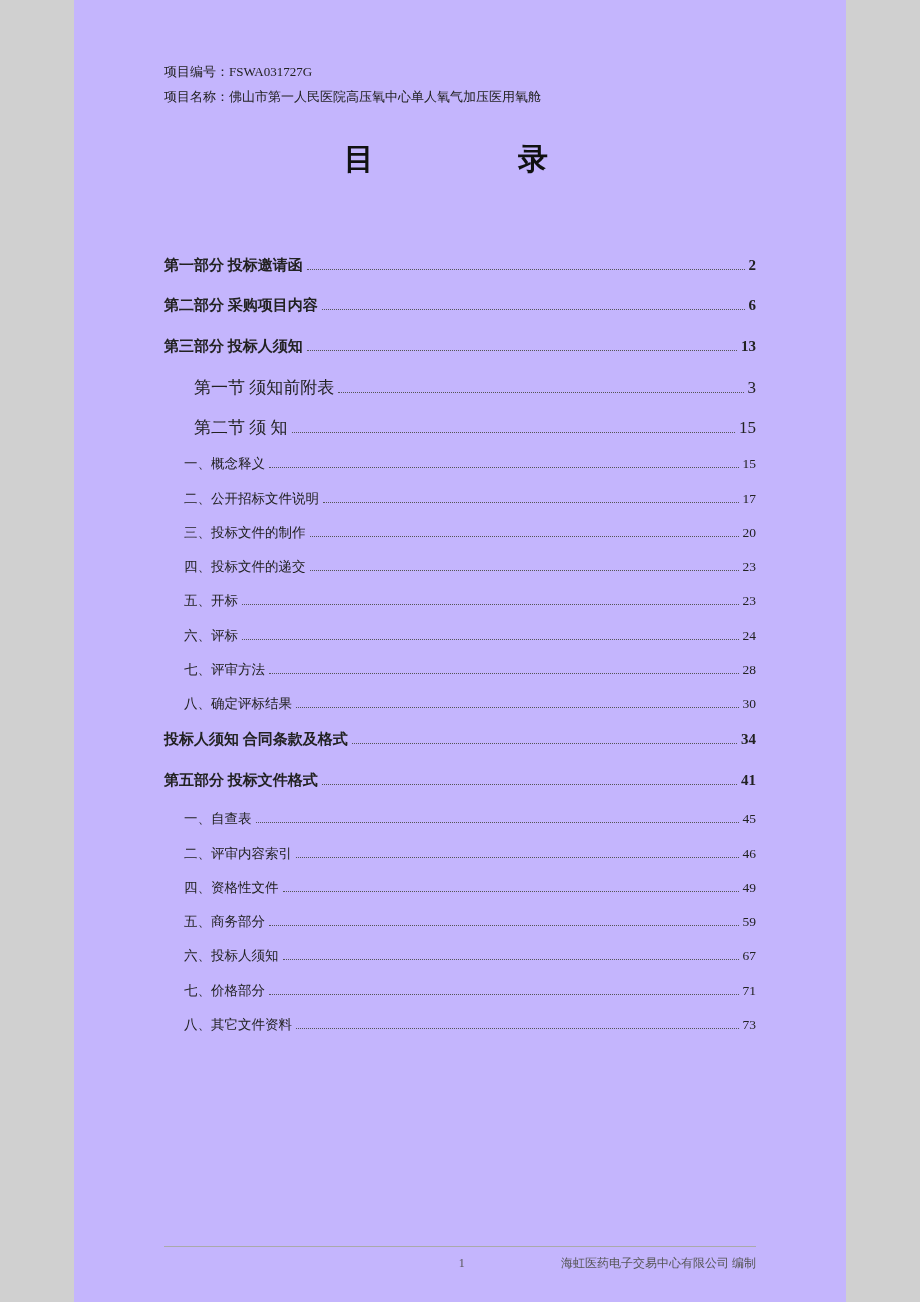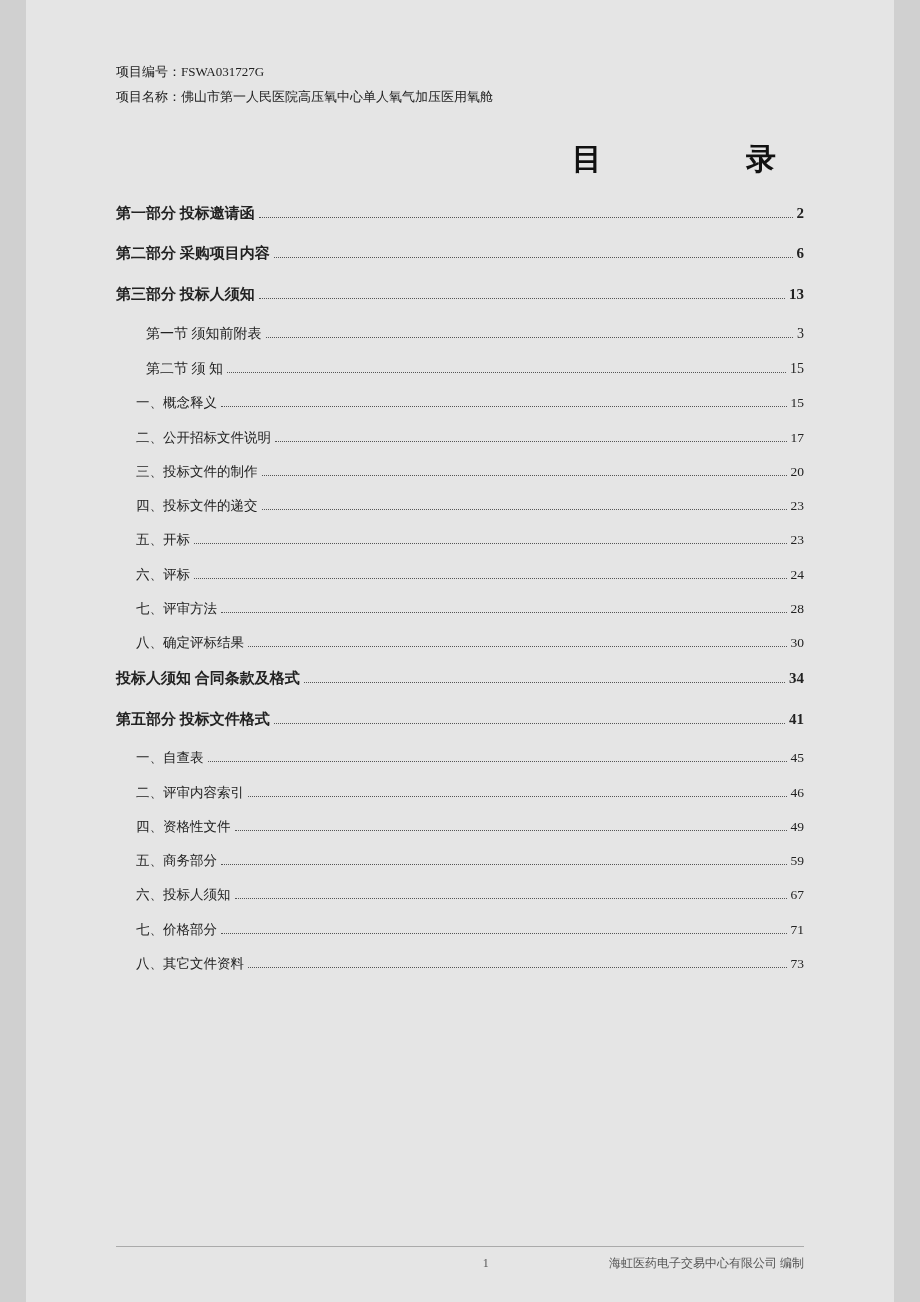"项目编号：FSWA031727G" .page { background: #e5e5e5 -> #c4b5fd; width: 868px -> 772px }
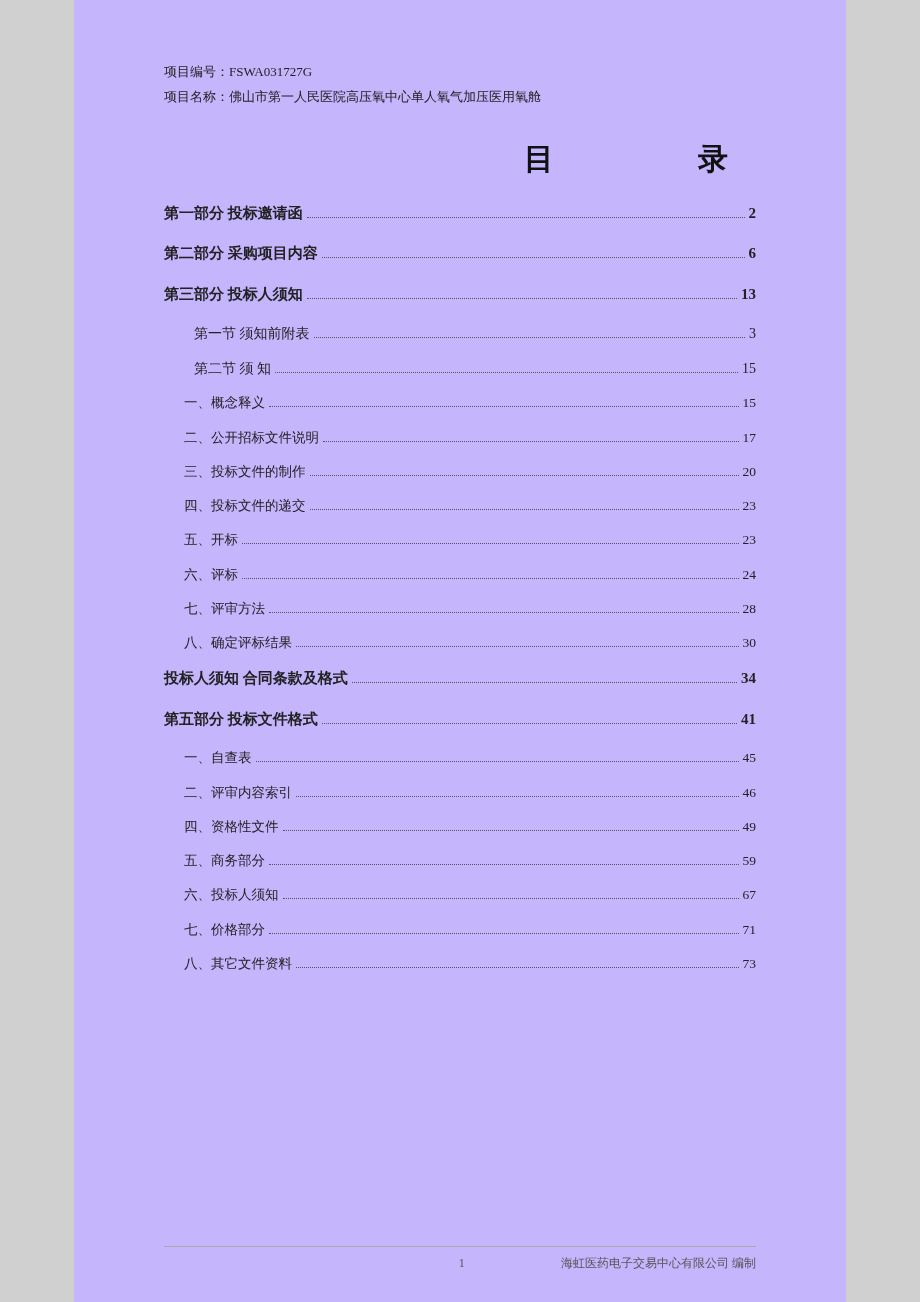"目 录" .title-section { margin: 20px 0 22px 0 -> 20px 0 74px 0; text-align: right -> center }
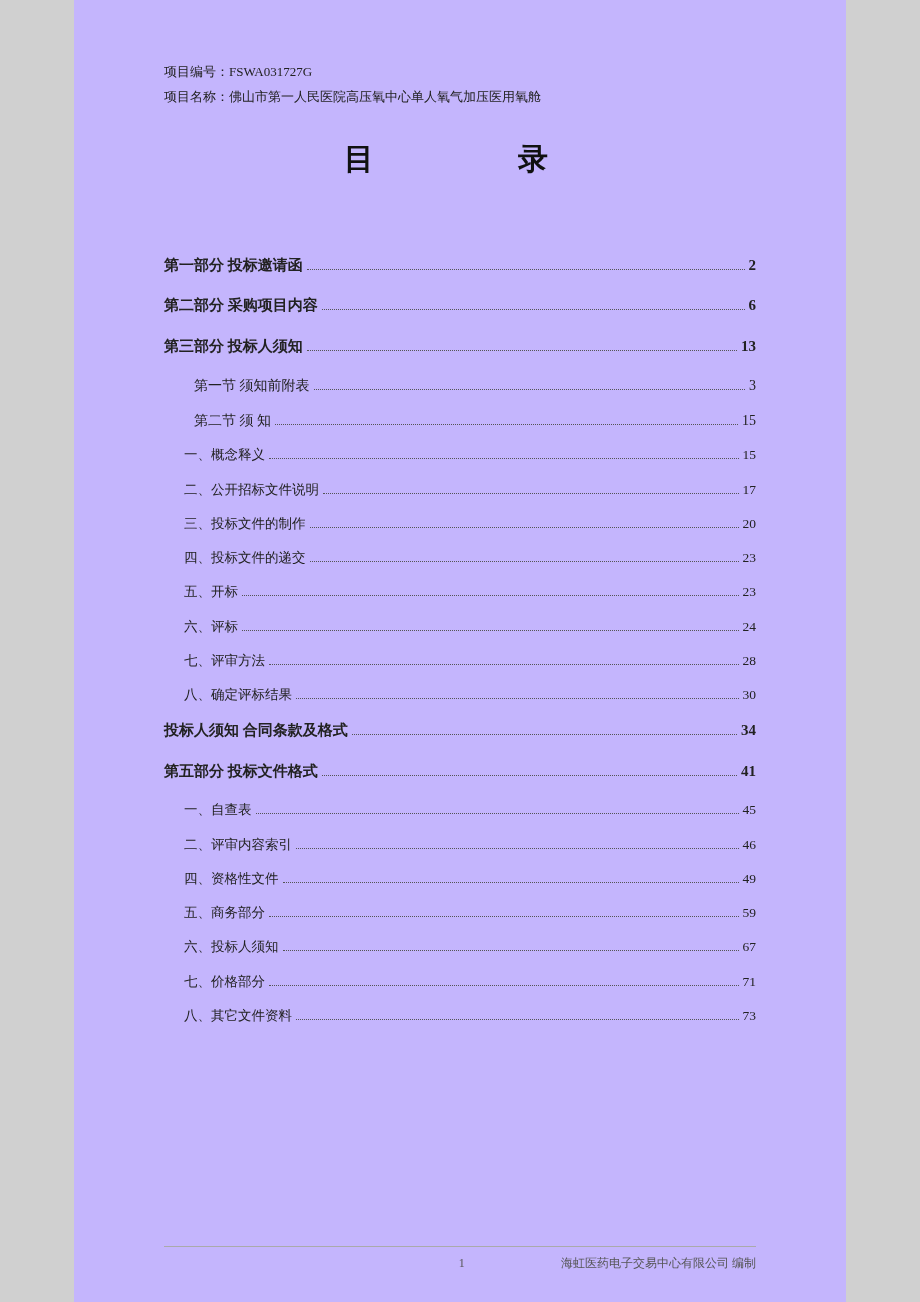"第一节 须知前附表" .toc-item.level-2 { font-size: 14px -> 17px }
